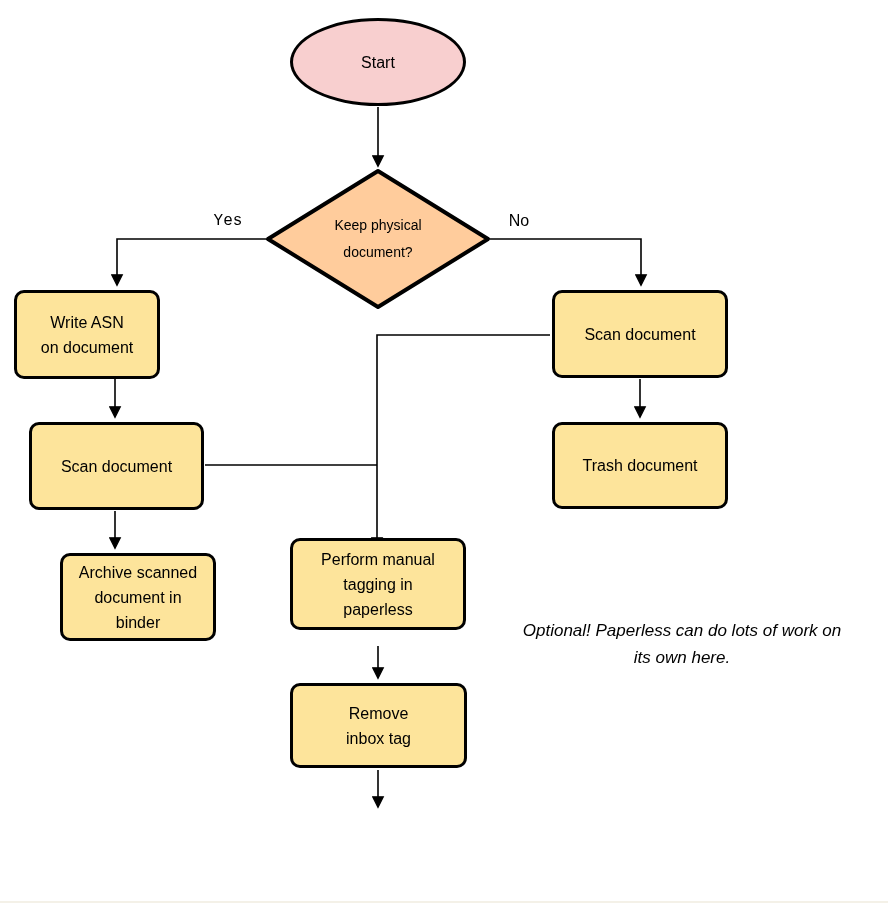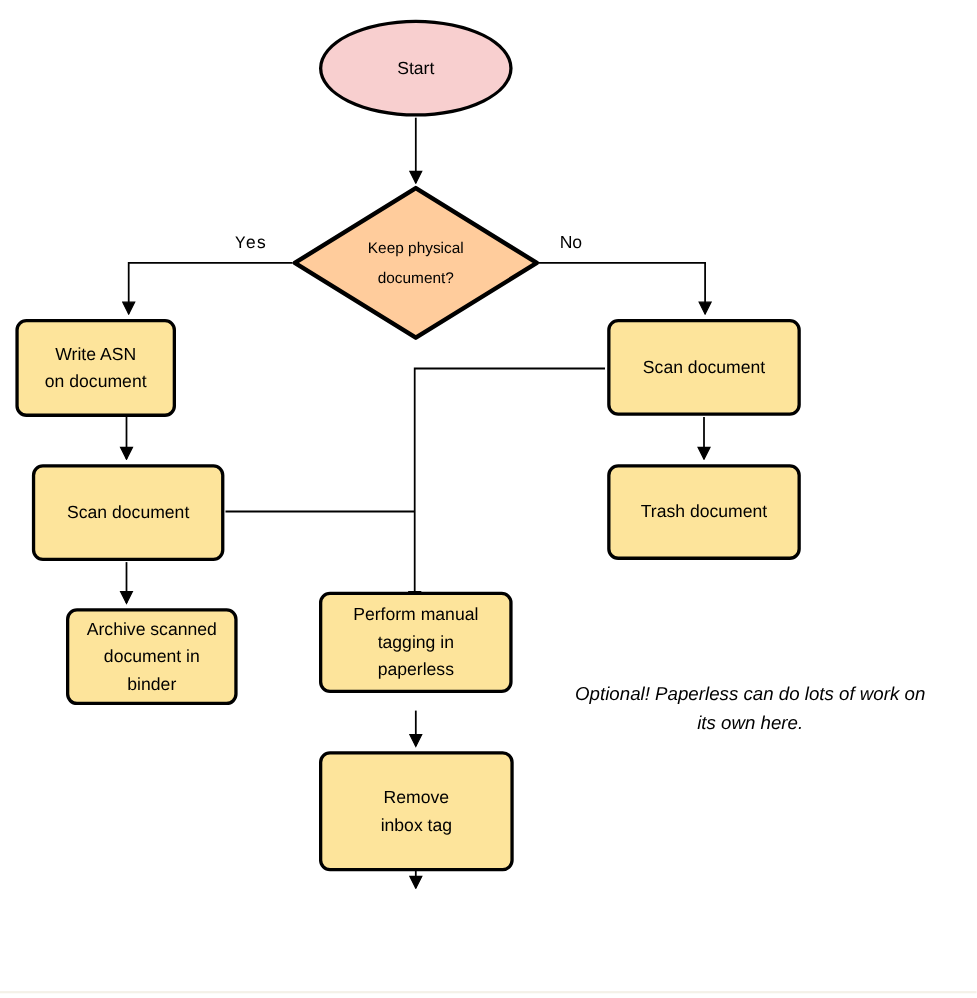"Remove" div.node { height: 109px -> 85px }
